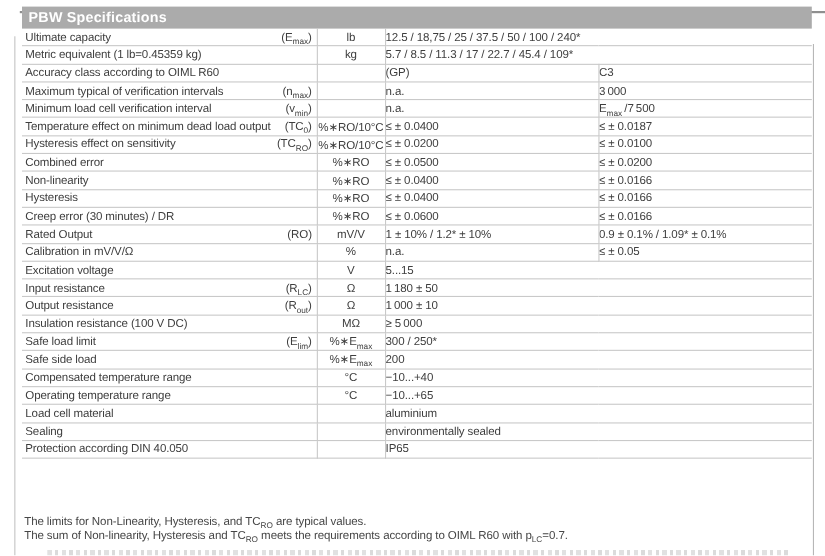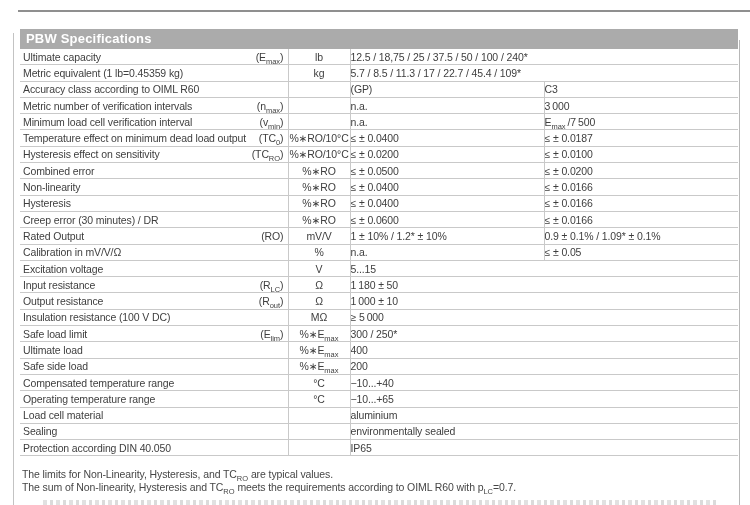"PBW Specifications" .spec { top: 29px -> 6px }
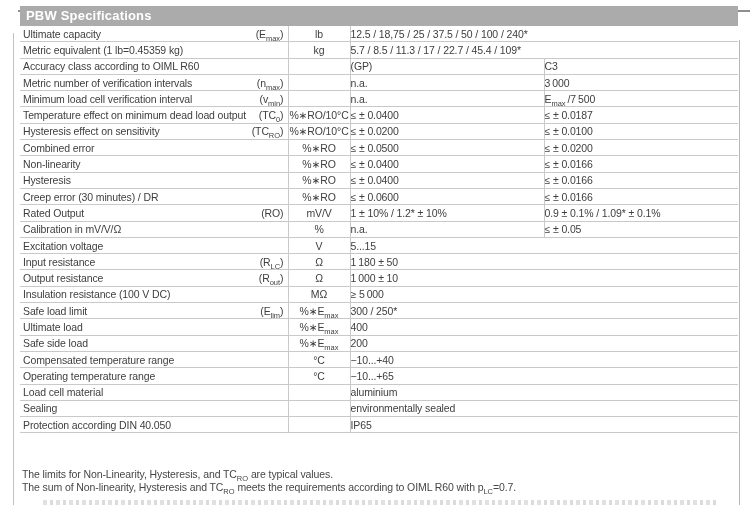"Metric number of verification intervals" span { text: Metric number -> Maximum typical }
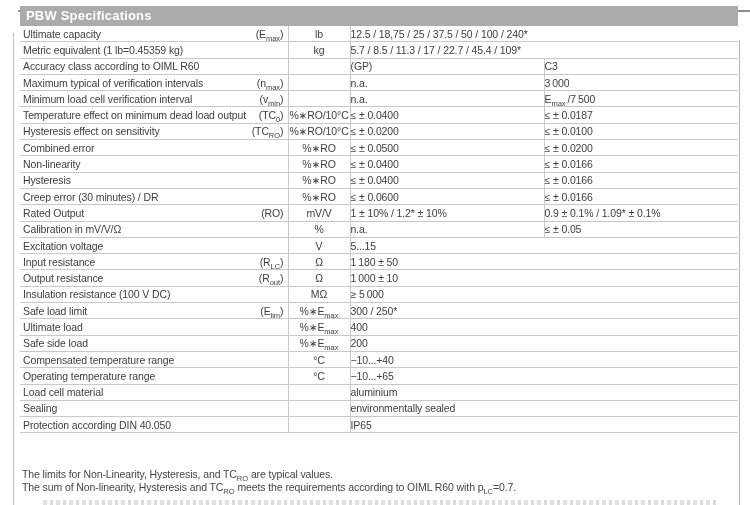"Ultimate load" tr { html: <tr> <td><span></span><span>Ultimate load</span></td> <td>%∗E<sub>max</sub></td> <td>400</td> </tr> -> none }
